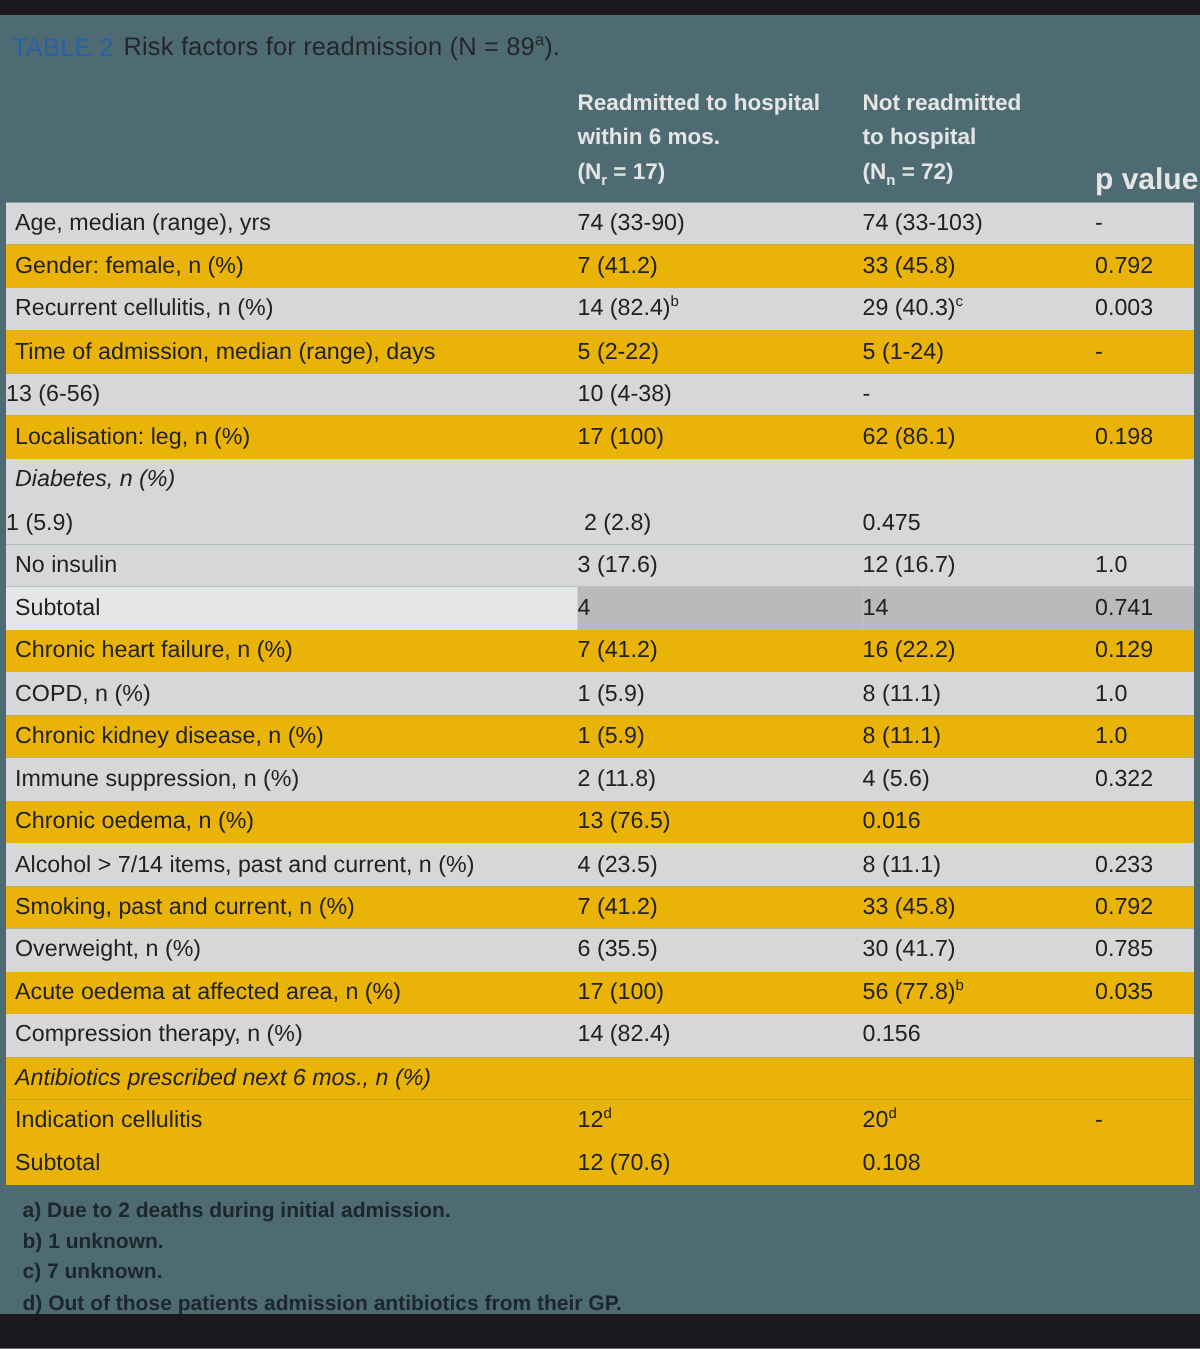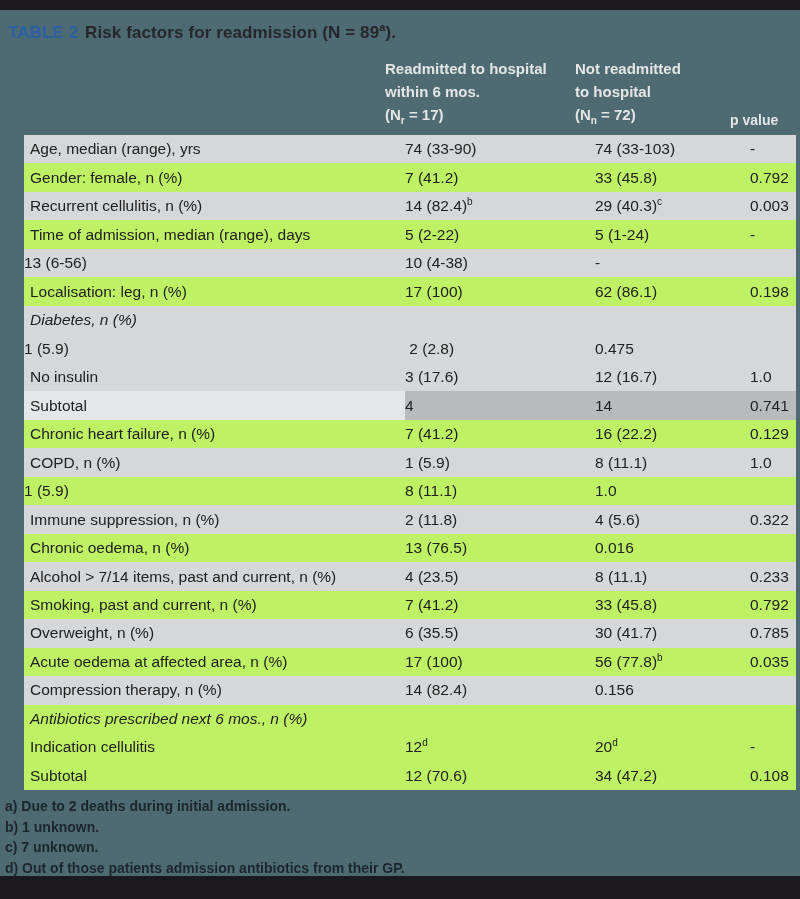"TABLE 2 Risk factors for" .title { font-weight: bold -> normal }
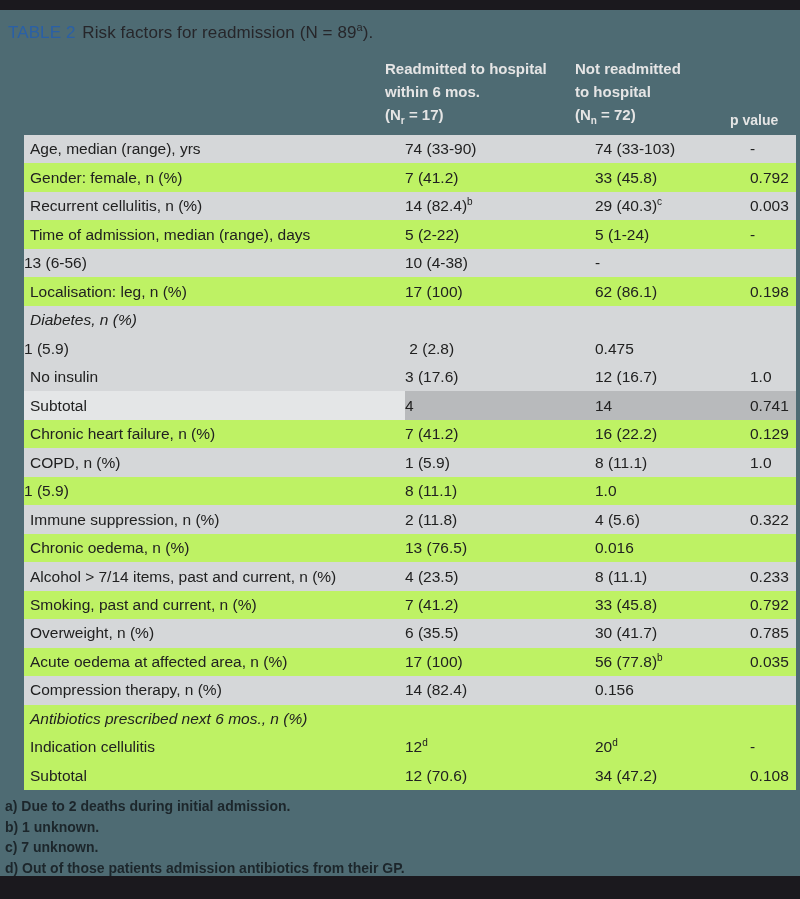"p value" .hp { font-size: 14px -> 20px }
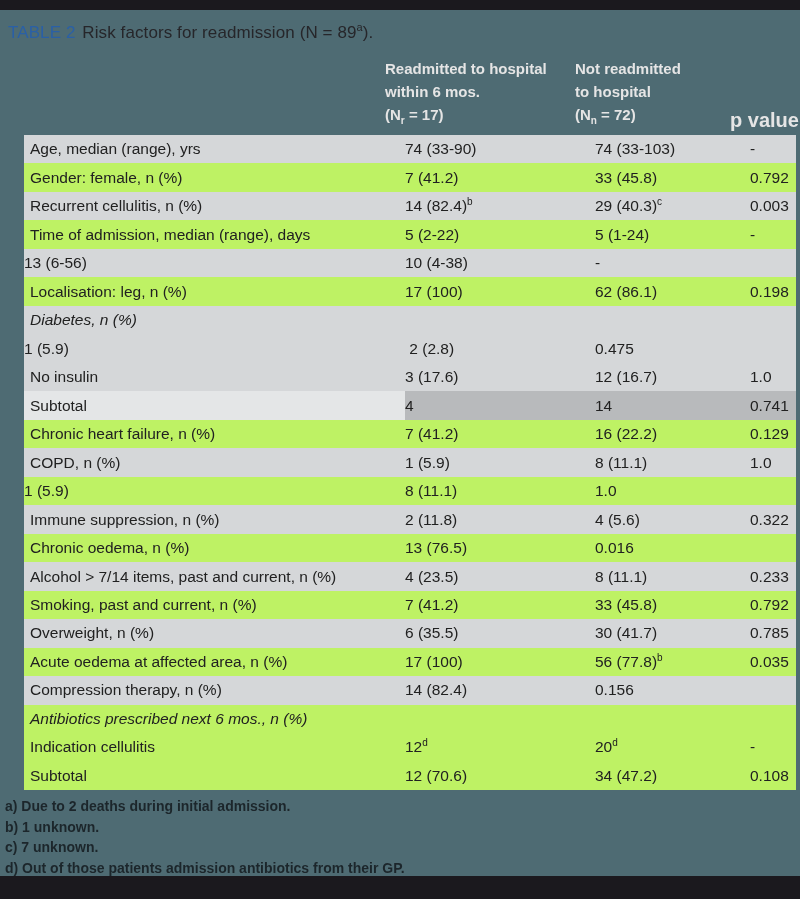"Age, median (range), yrs" .row { margin-left: 20px -> none }
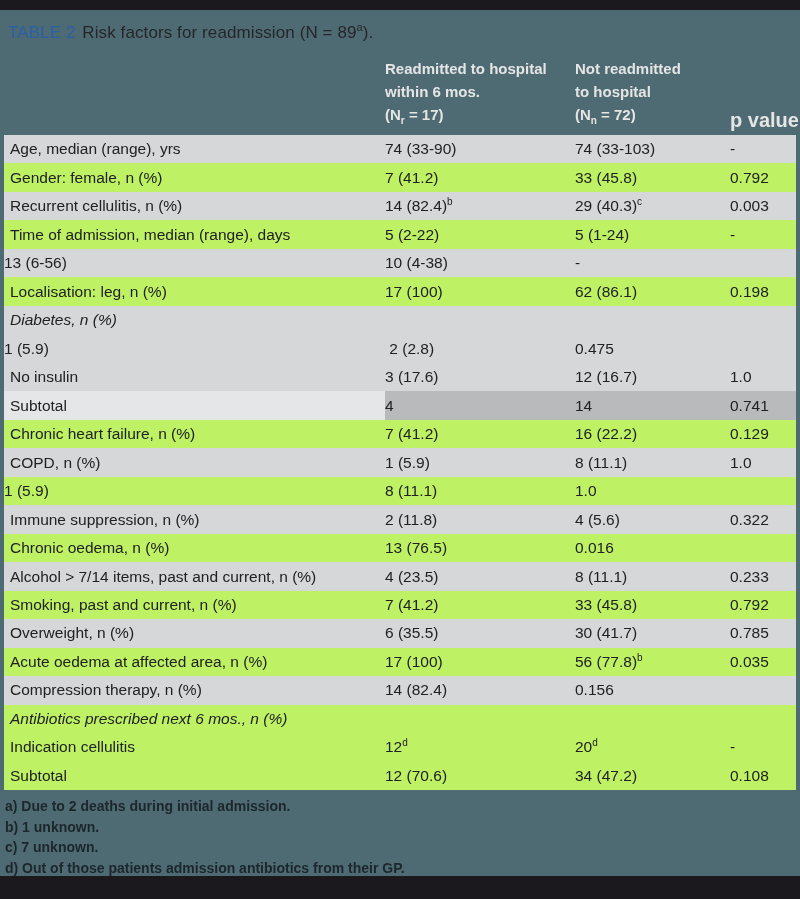"Gender: female, n (%)" .row.light { background: #bef264 -> #eab308 }
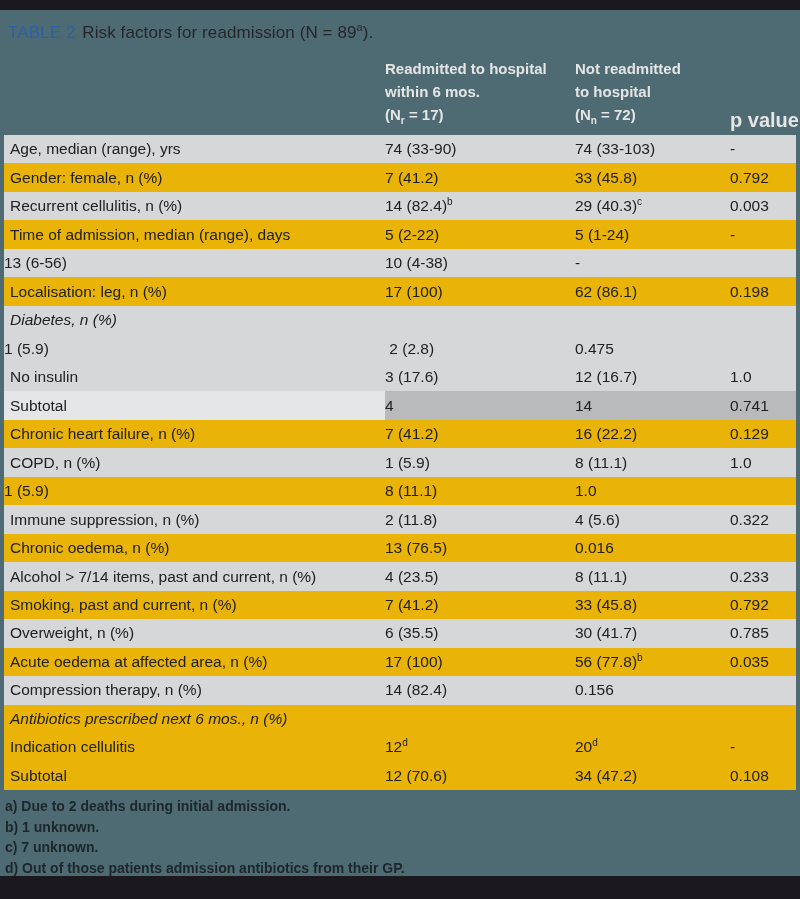"Chronic kidney disease, n (%)" div.c { html: none -> <div><span>Chronic kidney disease, n (%)</span></div> }
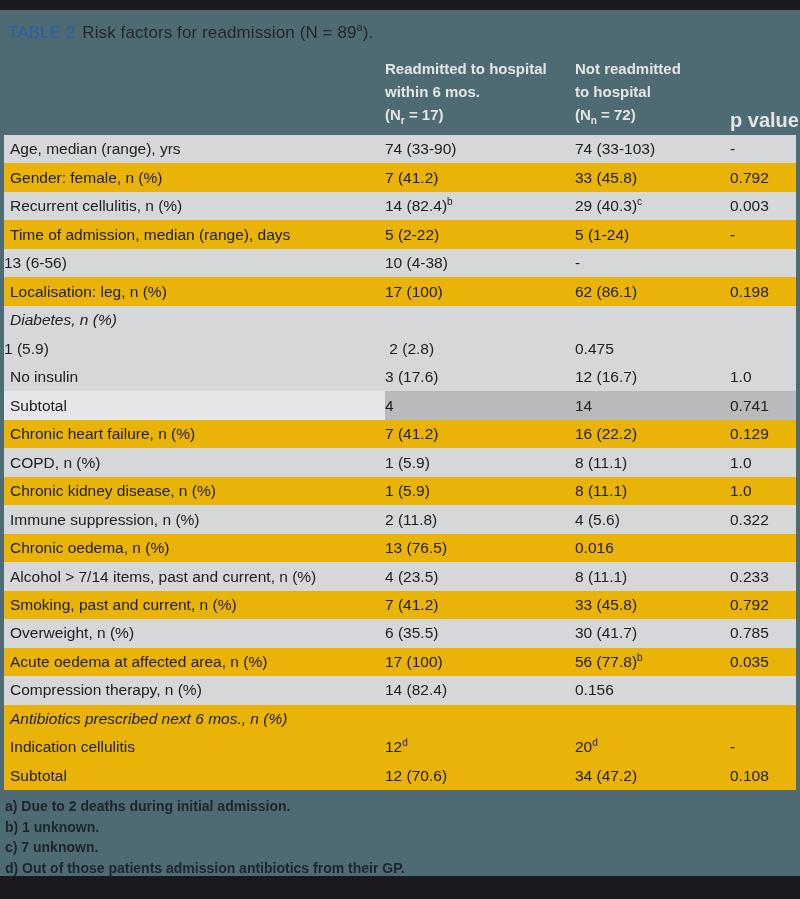"34 (47.2)" div.c { html: <div><span>34 (47.2)</span></div> -> none }
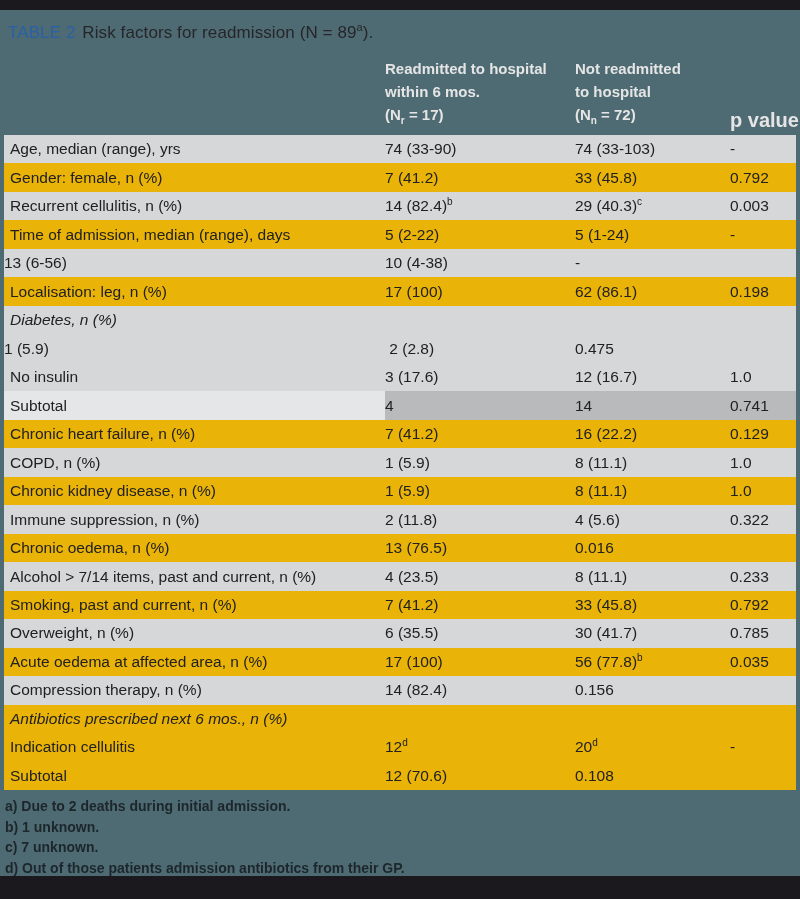"a) Due to 2 deaths" .footnotes { padding: 6px 0 0 5px -> 6px 0 0 15px }
